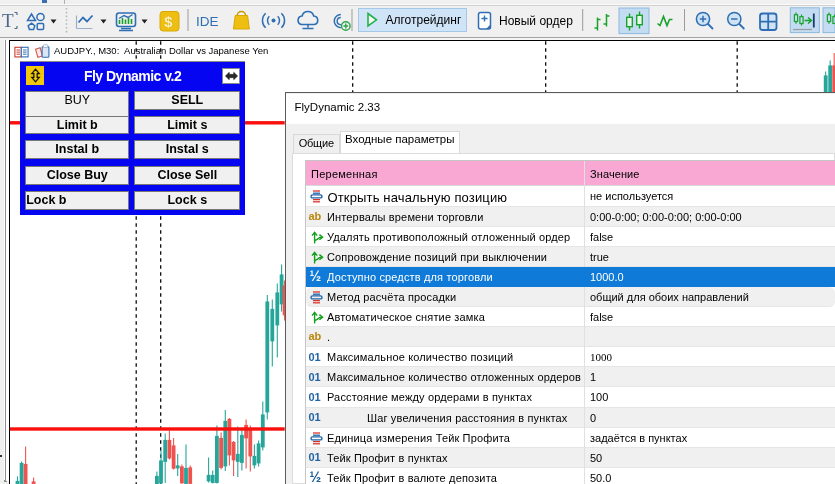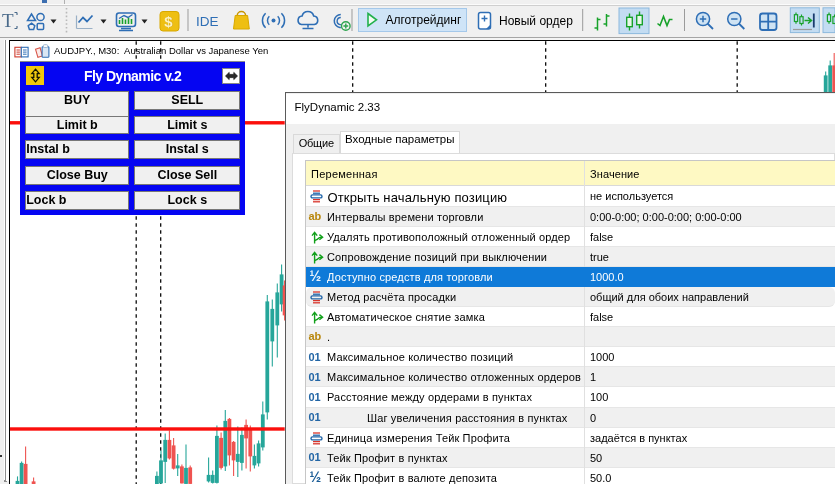"BUY" div.ab { font-weight: bold -> normal }
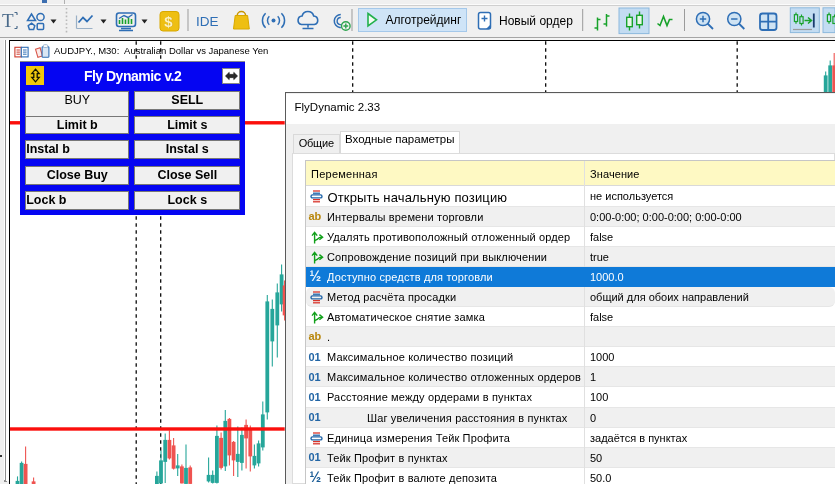"Instal b" div.ab { text-align: left -> center }
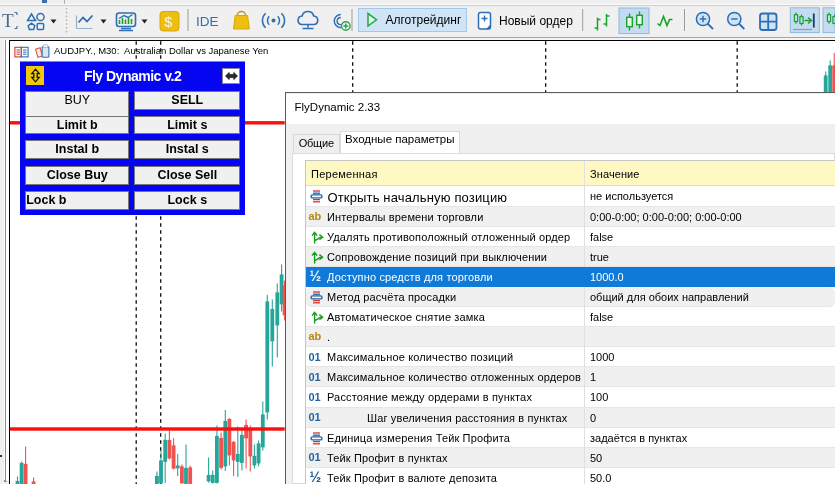"Переменная" div { background: #fef9c3 -> #f9a8d4 }
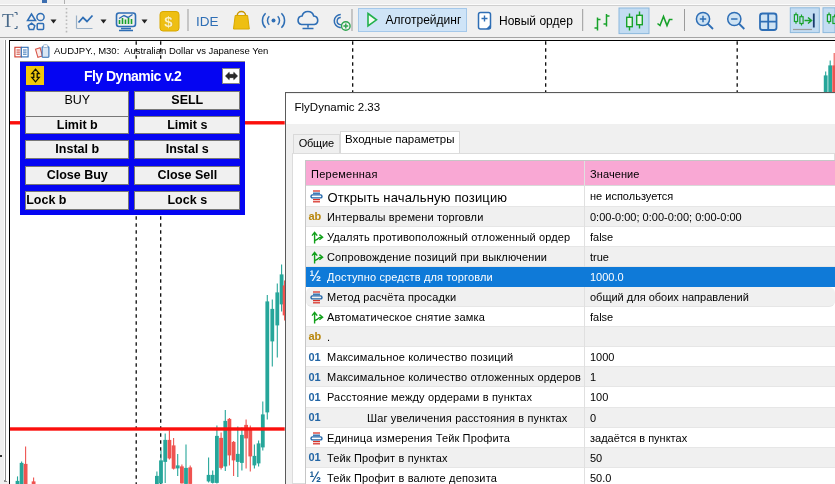"1000" span { font-family: none -> Liberation Serif, serif }
